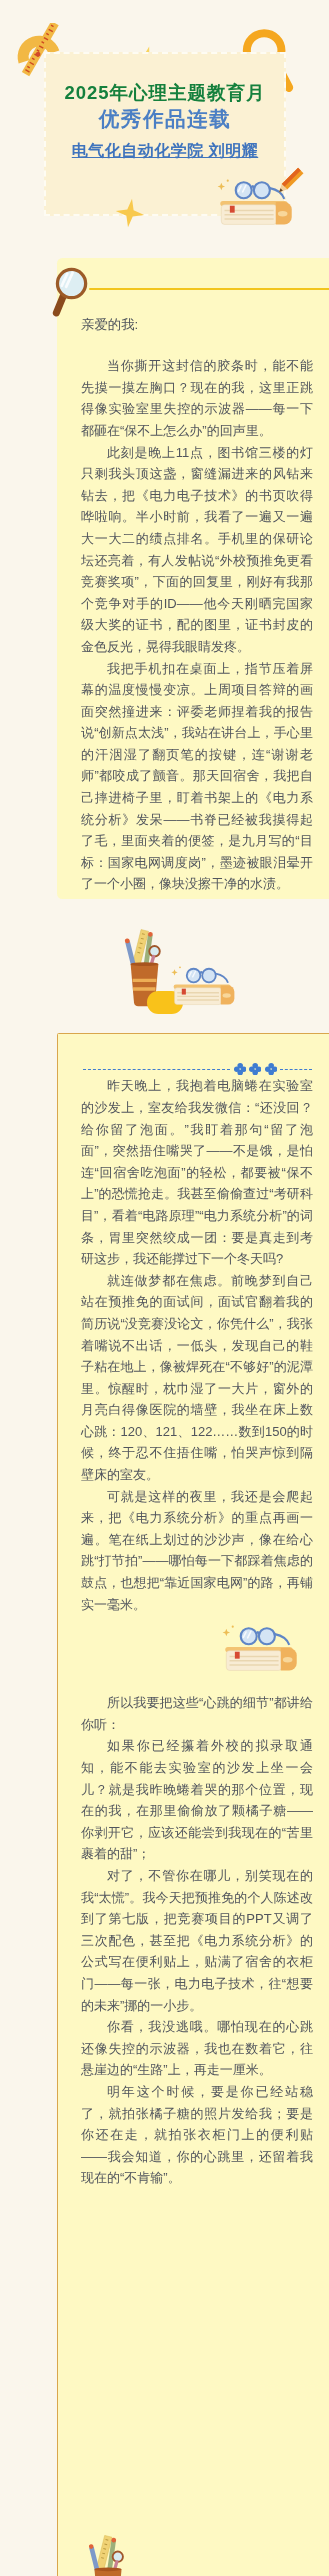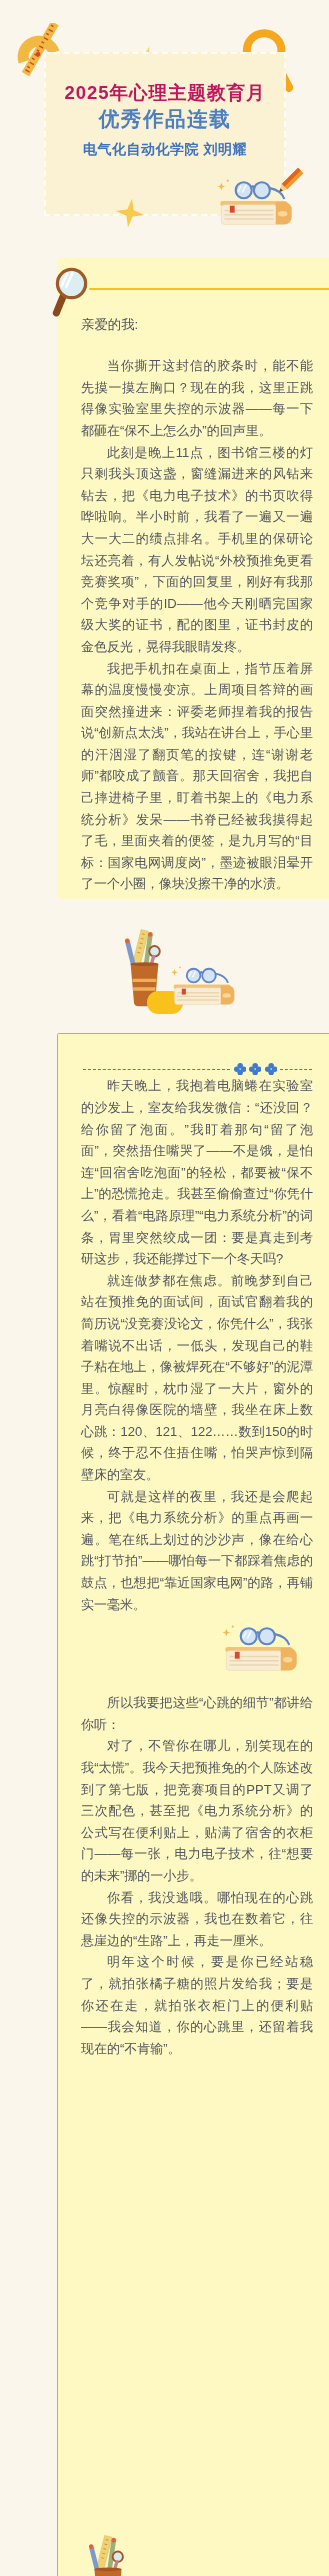"2025年心理主题教育月" .h-line1 { color: #be185d -> #15803d }
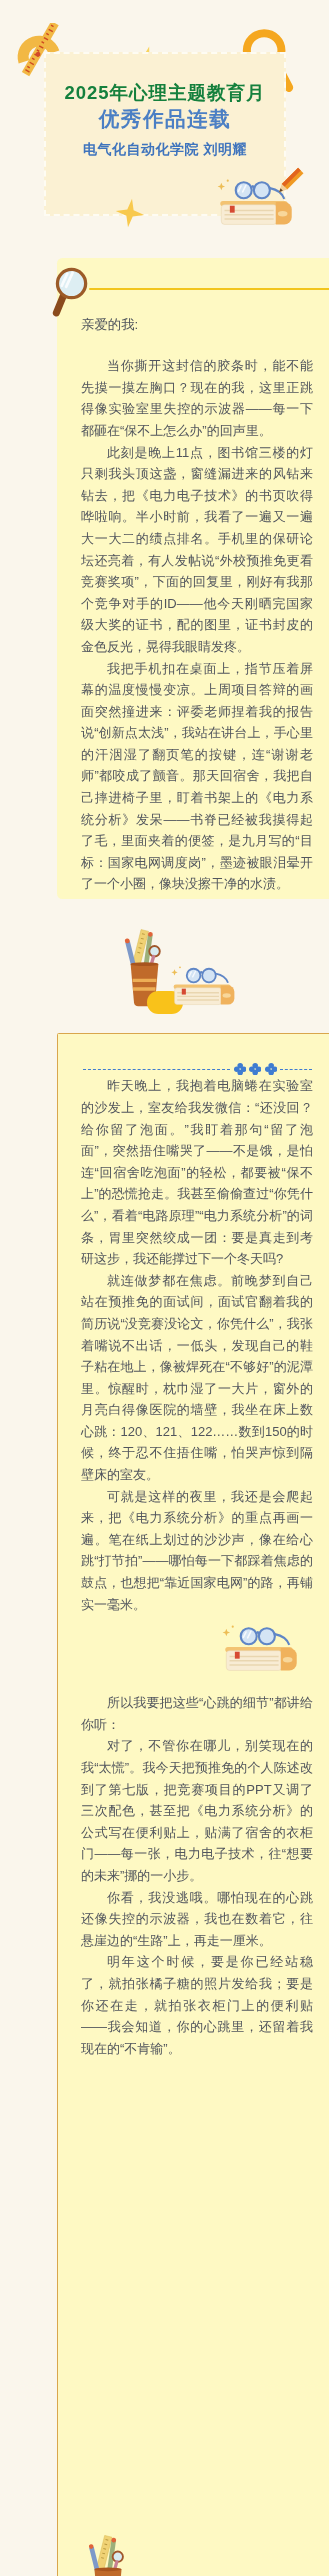"电气化自动化学院 刘明耀" .h-author { font-size: 14px -> 16px; text-decoration: none -> underline }
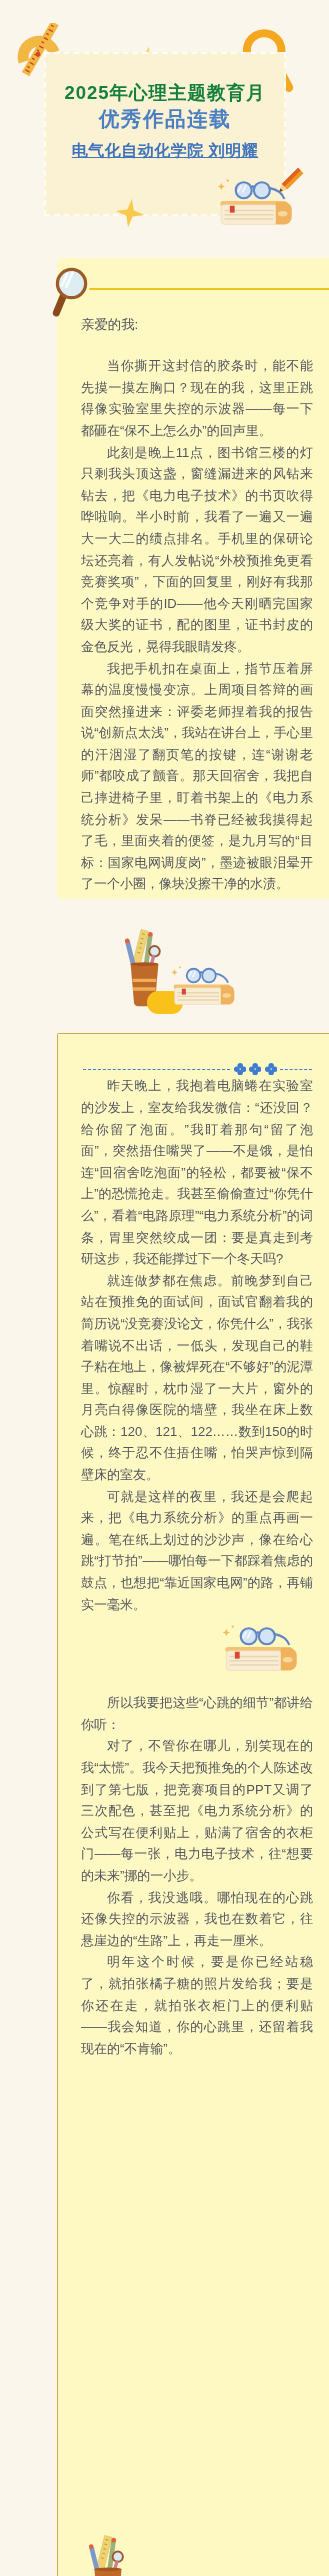"昨天晚上，我抱着电脑蜷在实验室的沙发上，室友给我发微信：“还没回？给你留了泡面。" p.para { text: 你凭什么 -> 考研科目 }
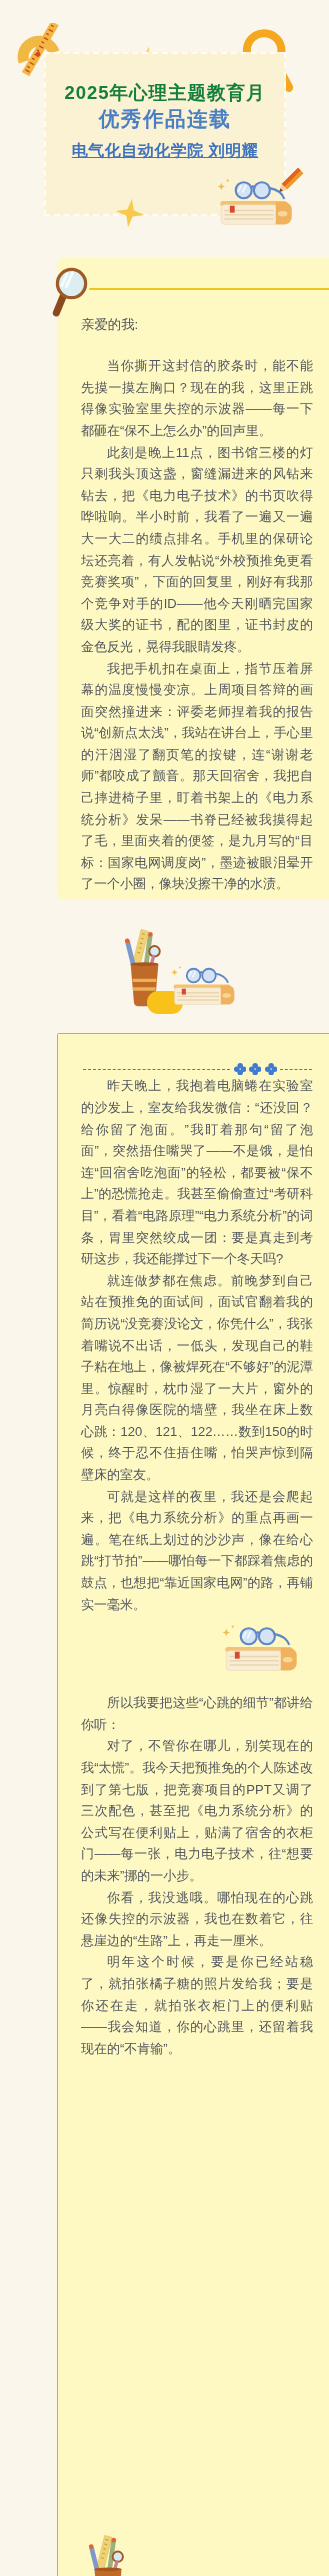"如果你已经攥着外校的拟录取通知，能不能去实验室的沙发上坐一会儿？就是我昨晚蜷着哭" p.para { html: none -> <p>如果你已经攥着外校的拟录取通知，能不能去实验室的沙发上坐一会儿？就是我昨晚蜷着哭的那个位置，现在的我，在那里偷偷放了颗橘子糖——你剥开它，应该还能尝到我现在的“苦里裹着的甜”；</p> }
